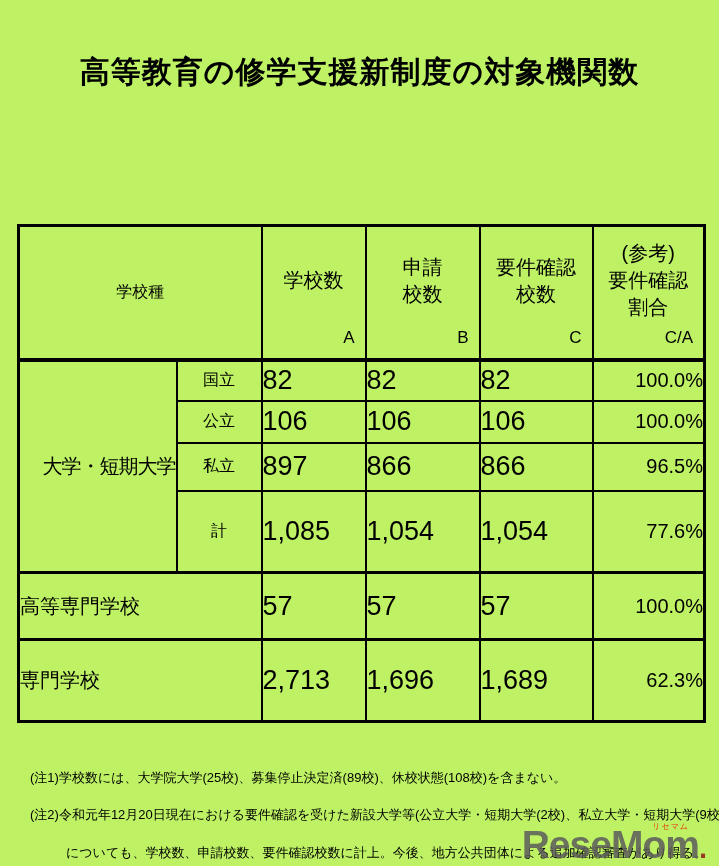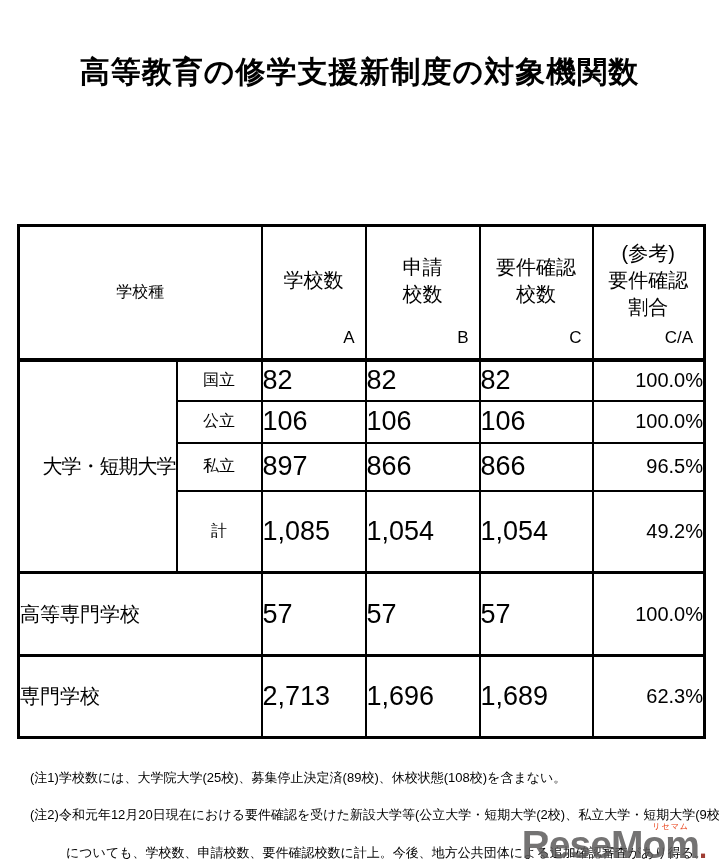"高等教育の修学支援新制度の対象機関数" .doc { background: #ffffff -> #bef264 }
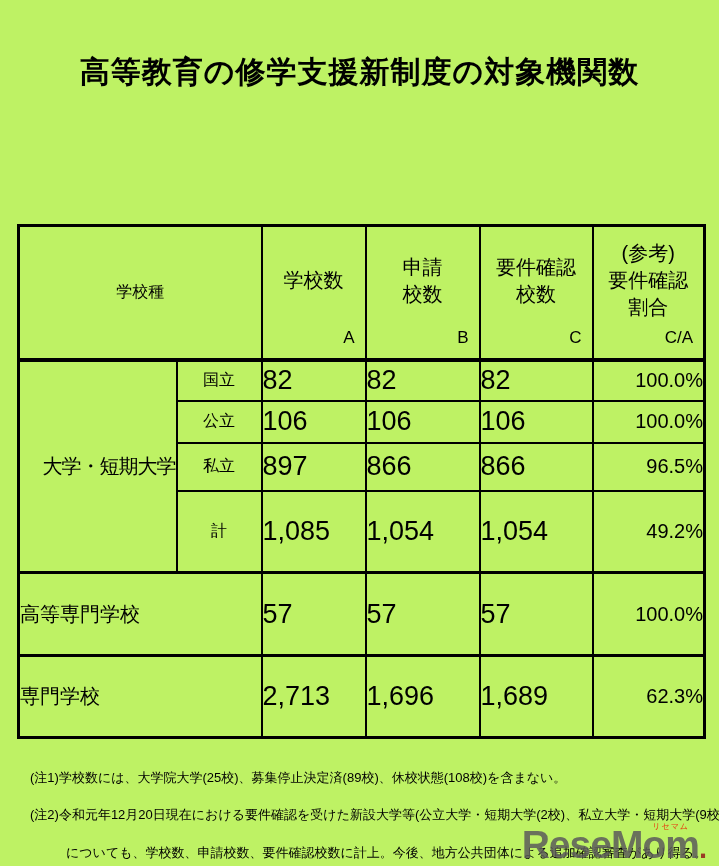"49.2%" td.pct { text: 49.2% -> 77.6% }
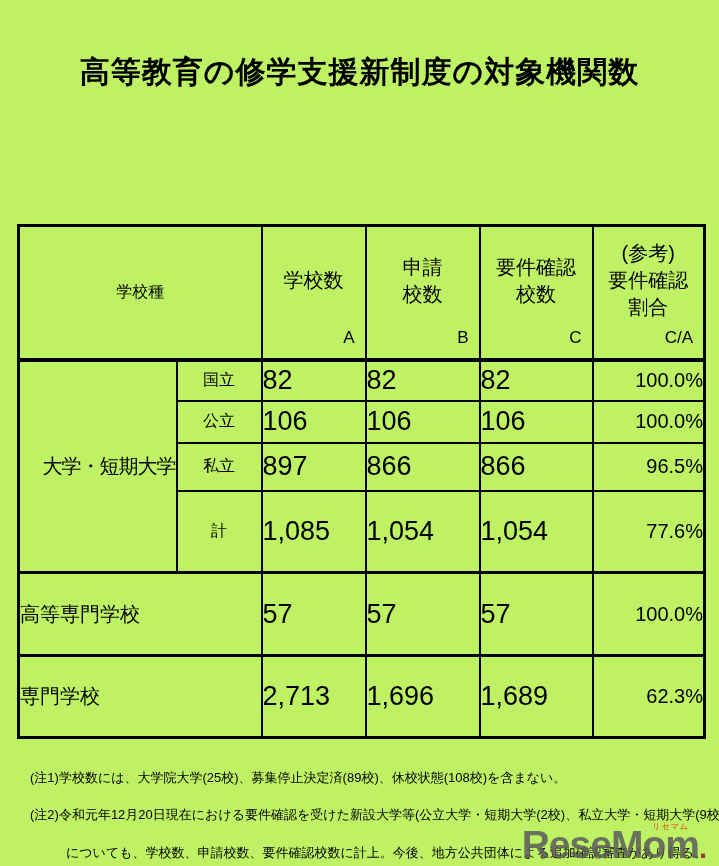"高等専門学校" tr.r5 { height: 83px -> 67px }
